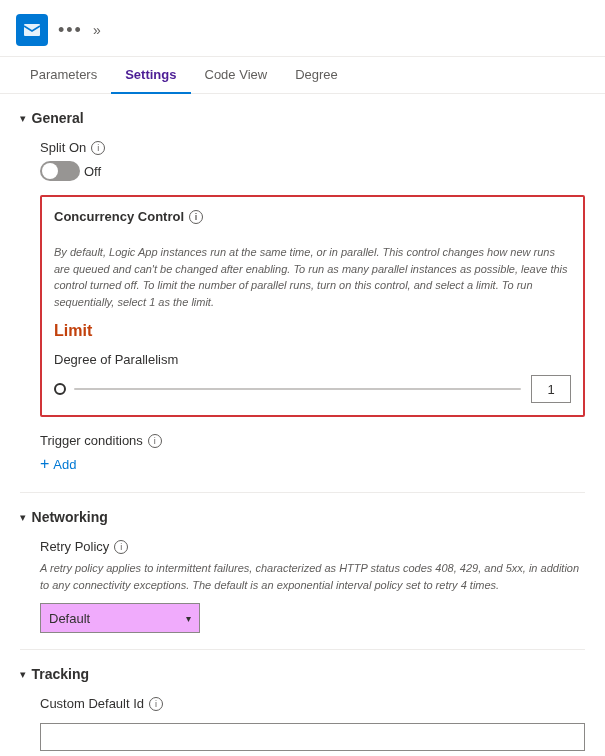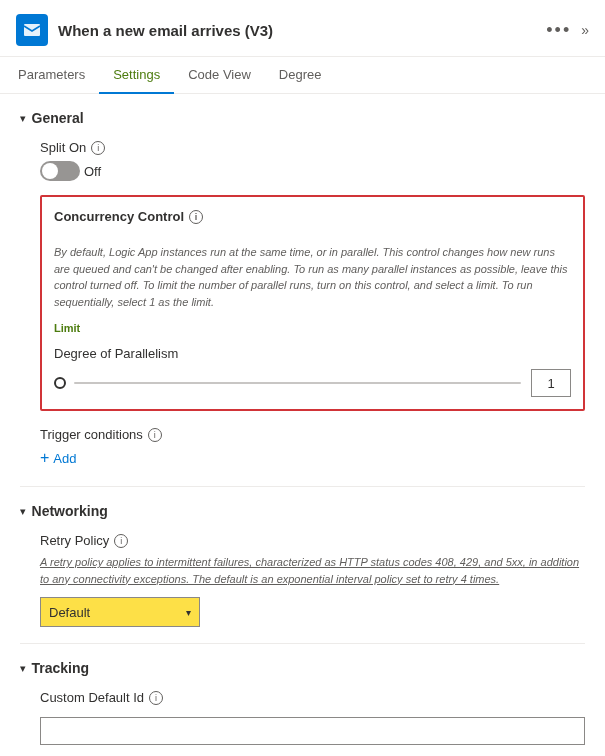"When a new email arrives" span.header-title { html: <span>When a new email arrives (V3)</span> -> none }
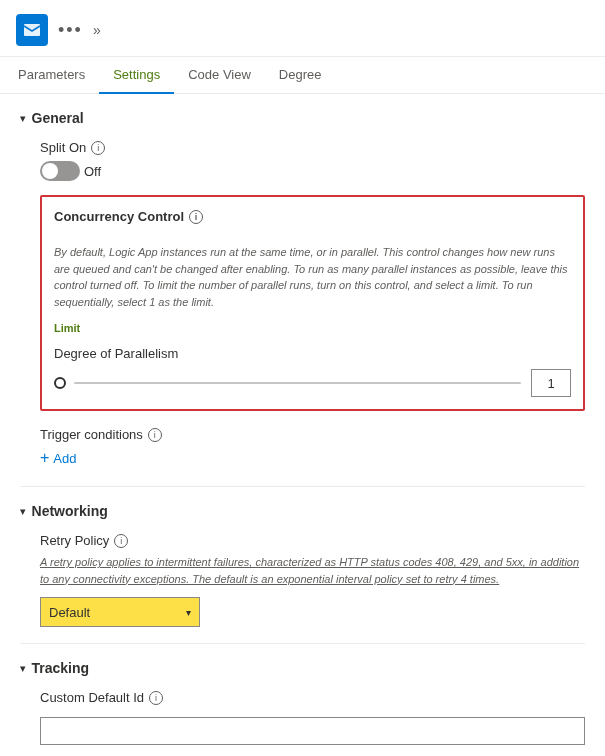"Parameters" .tabs { padding: 0 4px -> 0 16px }
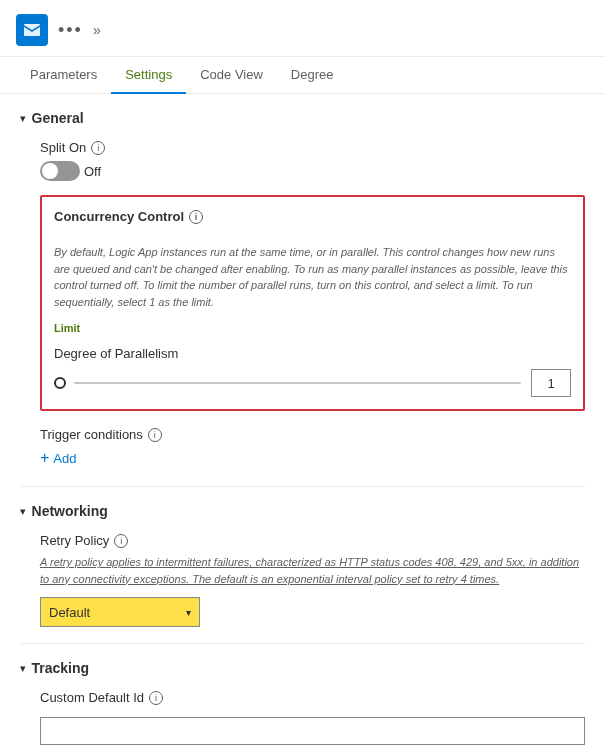"Settings" .tab.active { color: #4d7c0f -> #4c1d95; font-weight: 400 -> 700 }
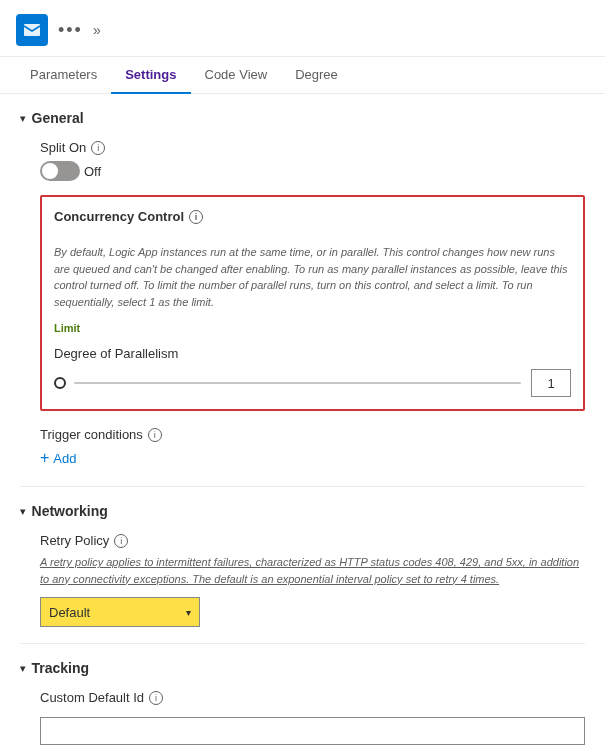"Limit" .limit-label { color: #4d7c0f -> #c2410c; font-size: 11px -> 16px }
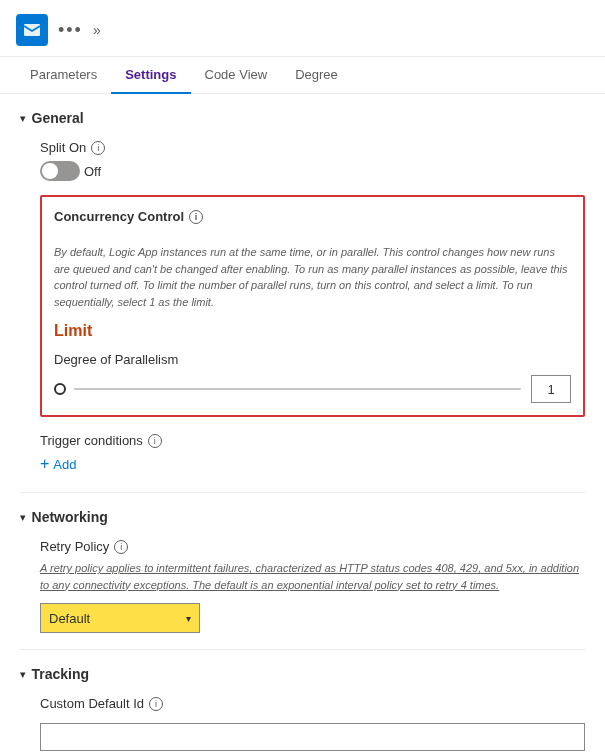"A retry policy applies to" .retry-desc { text-decoration: underline -> none }
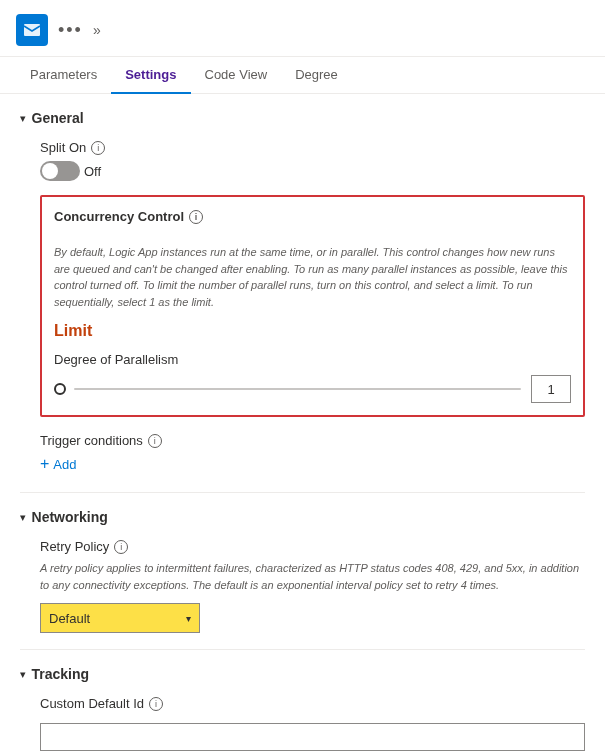"Default" .dropdown { background: #fde047 -> #f0abfc }
